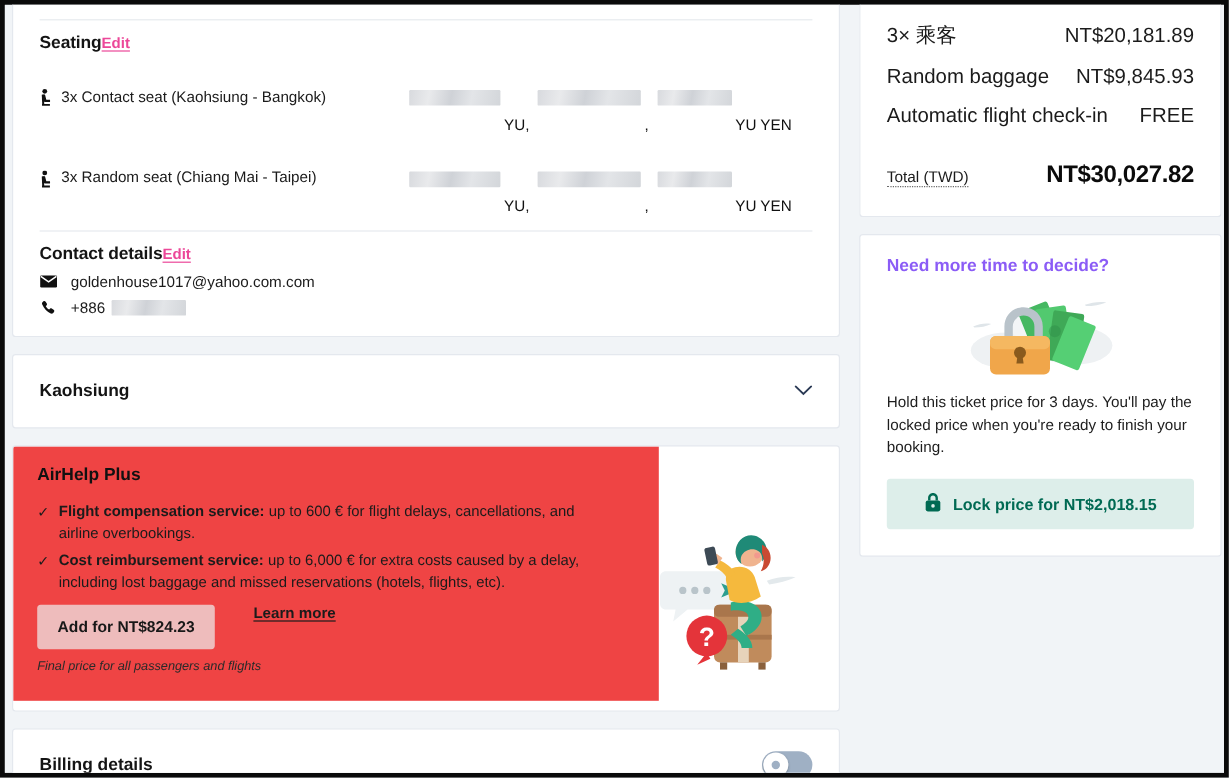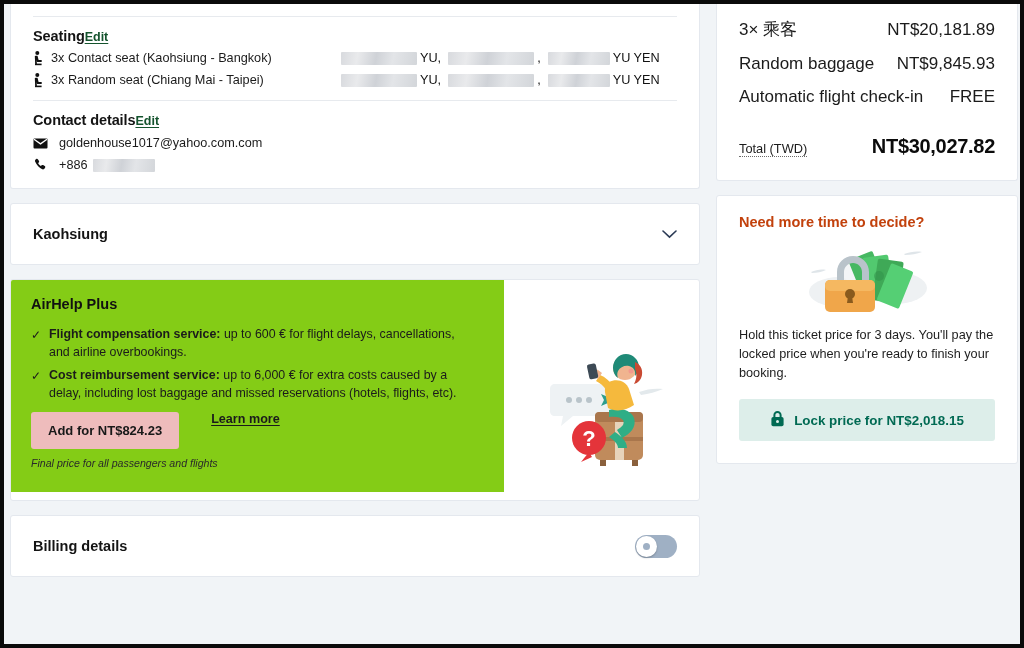"Edit" .edit-link { color: #14532d -> #ec4899 }
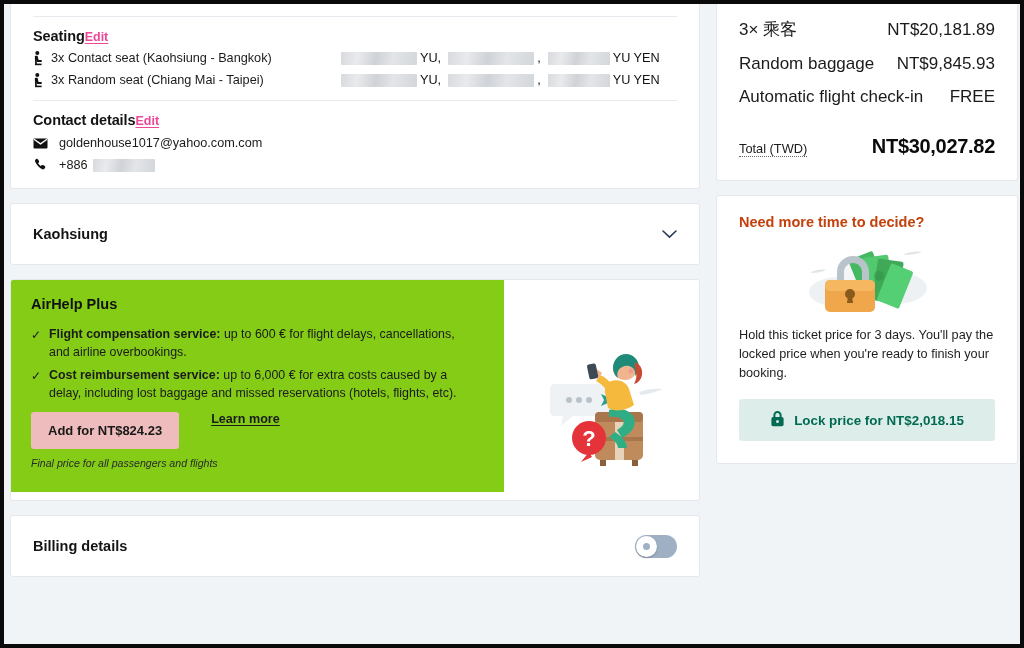"YU," .pax-txt { margin-top: none -> 47px }
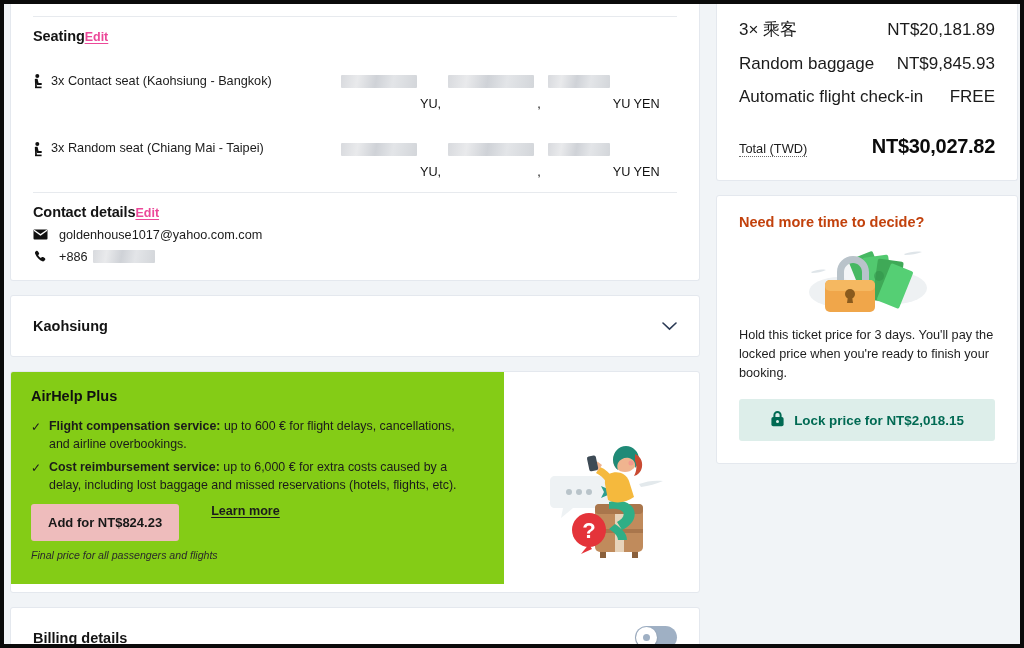"Need more time to decide?" .lock-title { color: #c2410c -> #8b5cf6 }
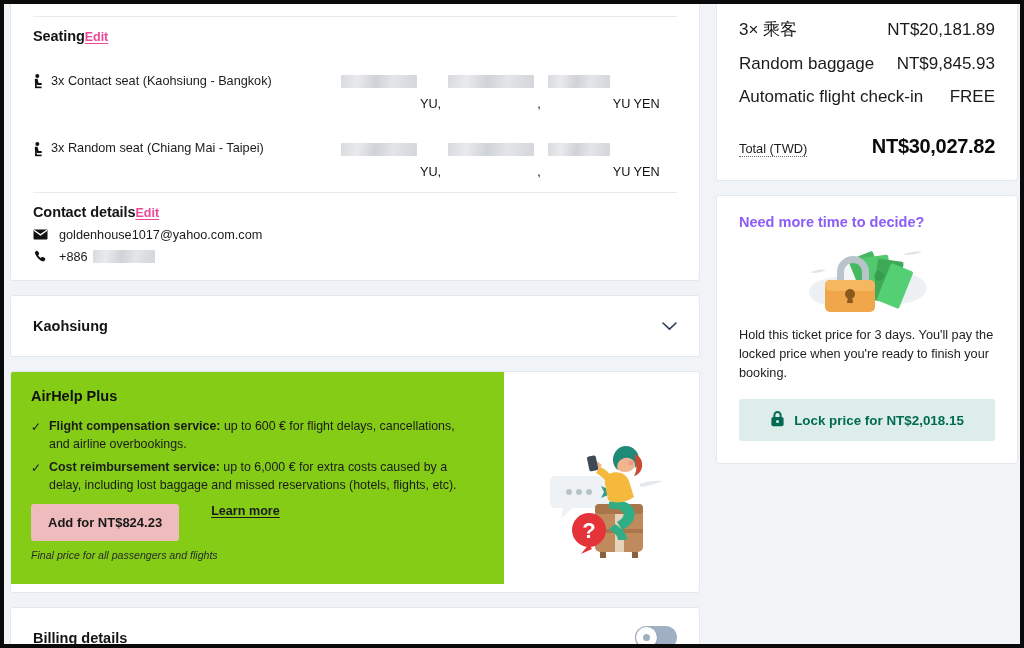"AirHelp Plus" .airhelp-pink { background: #84cc16 -> #ef4444; width: 493px -> 538px }
